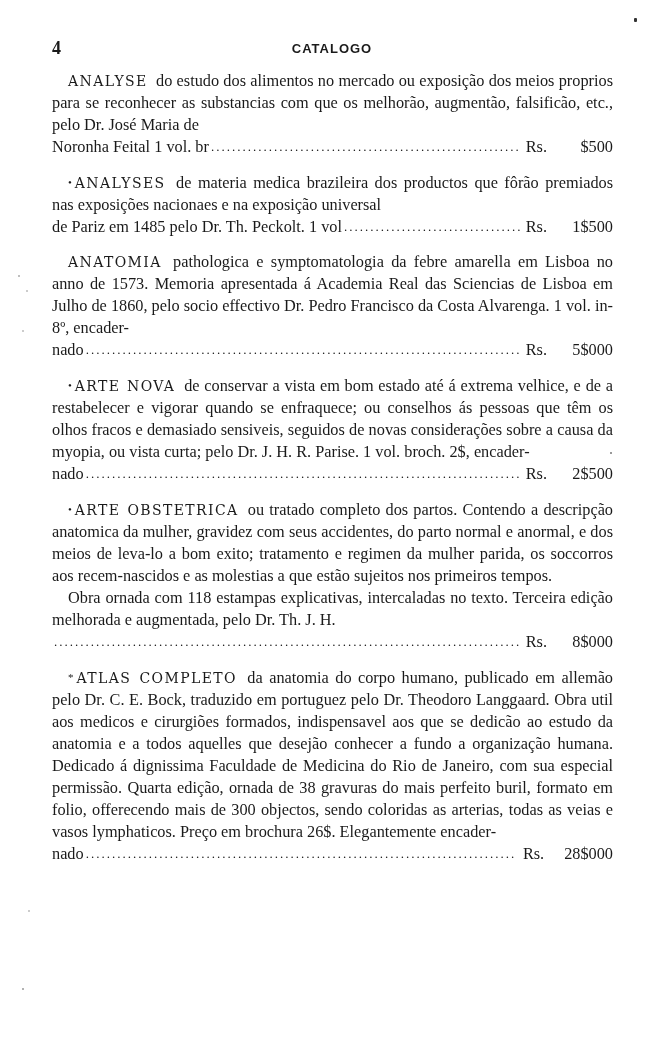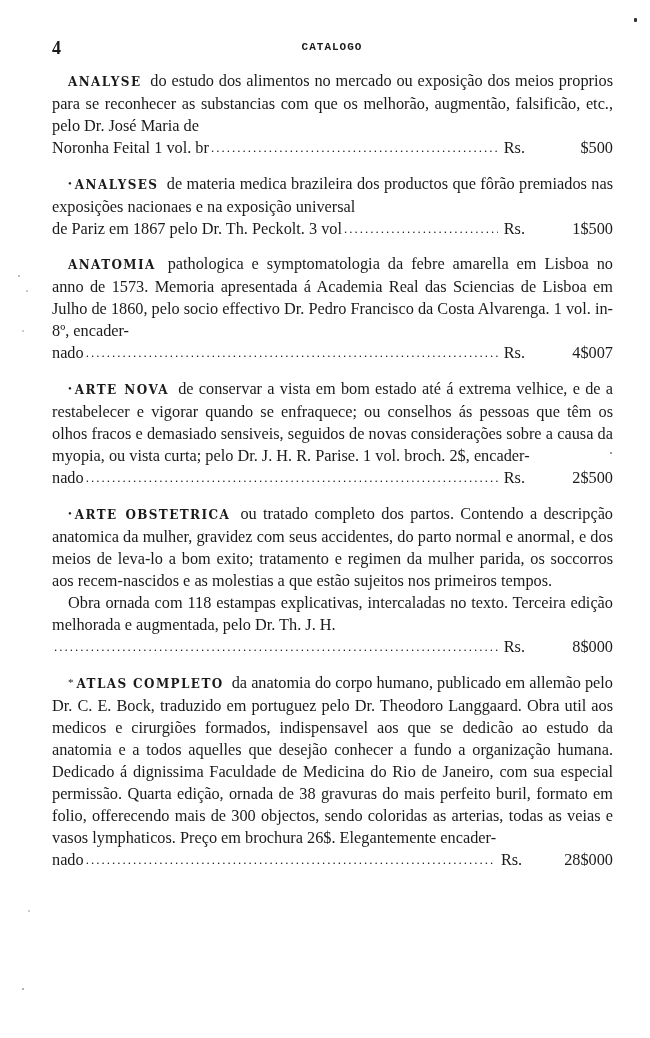"CATALOGO" .running-title { font-family: Liberation Mono, monospace -> Liberation Sans, sans-serif; font-size: 11px -> 13px }
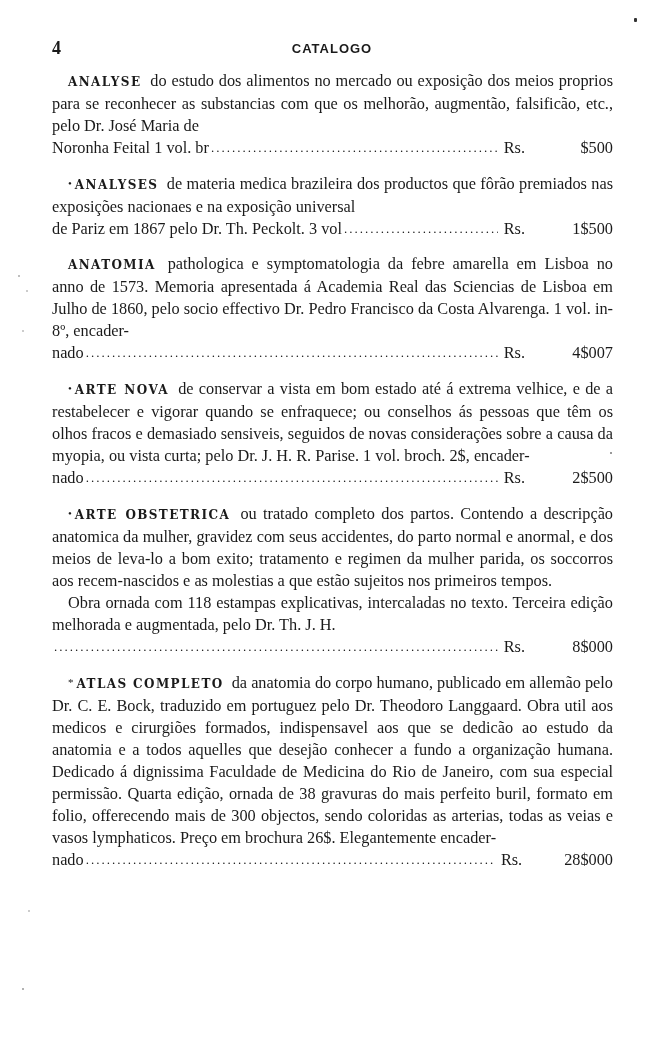"ANALYSE" .headword { font-size: 12px -> 14px; font-weight: bold -> normal }
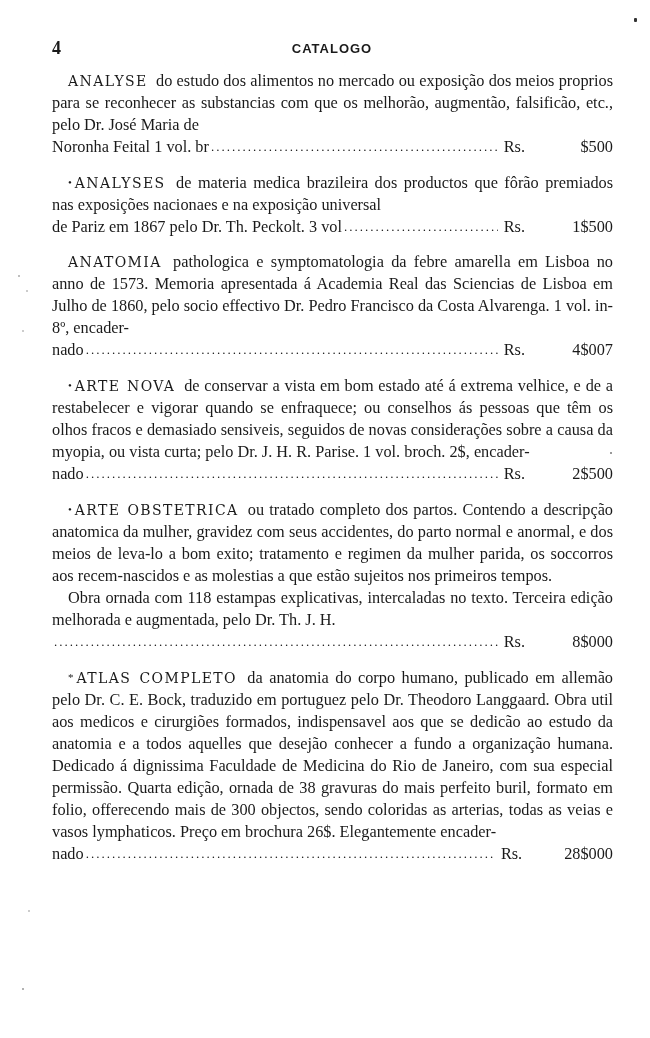"$500" .price-line .amount { margin-left: 22px -> none }
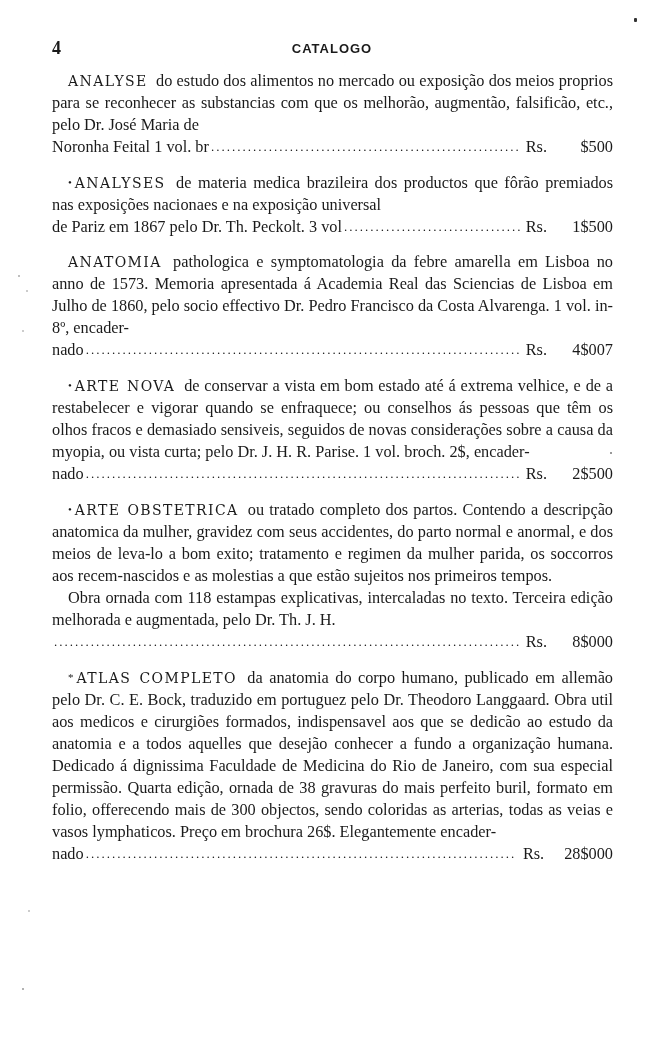"de Pariz em 1867 pelo" span.lead { text: 1867 pelo Dr. Th. Peckolt. 3 -> 1485 pelo Dr. Th. Peckolt. 1 }
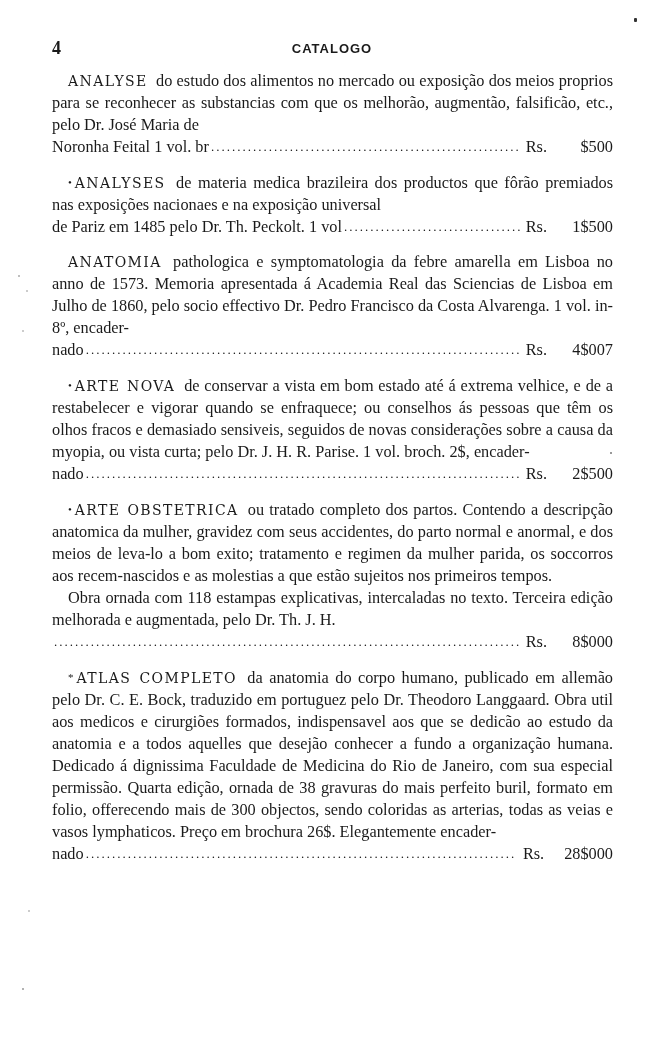"4$007" span.amount { text: 4$007 -> 5$000 }
